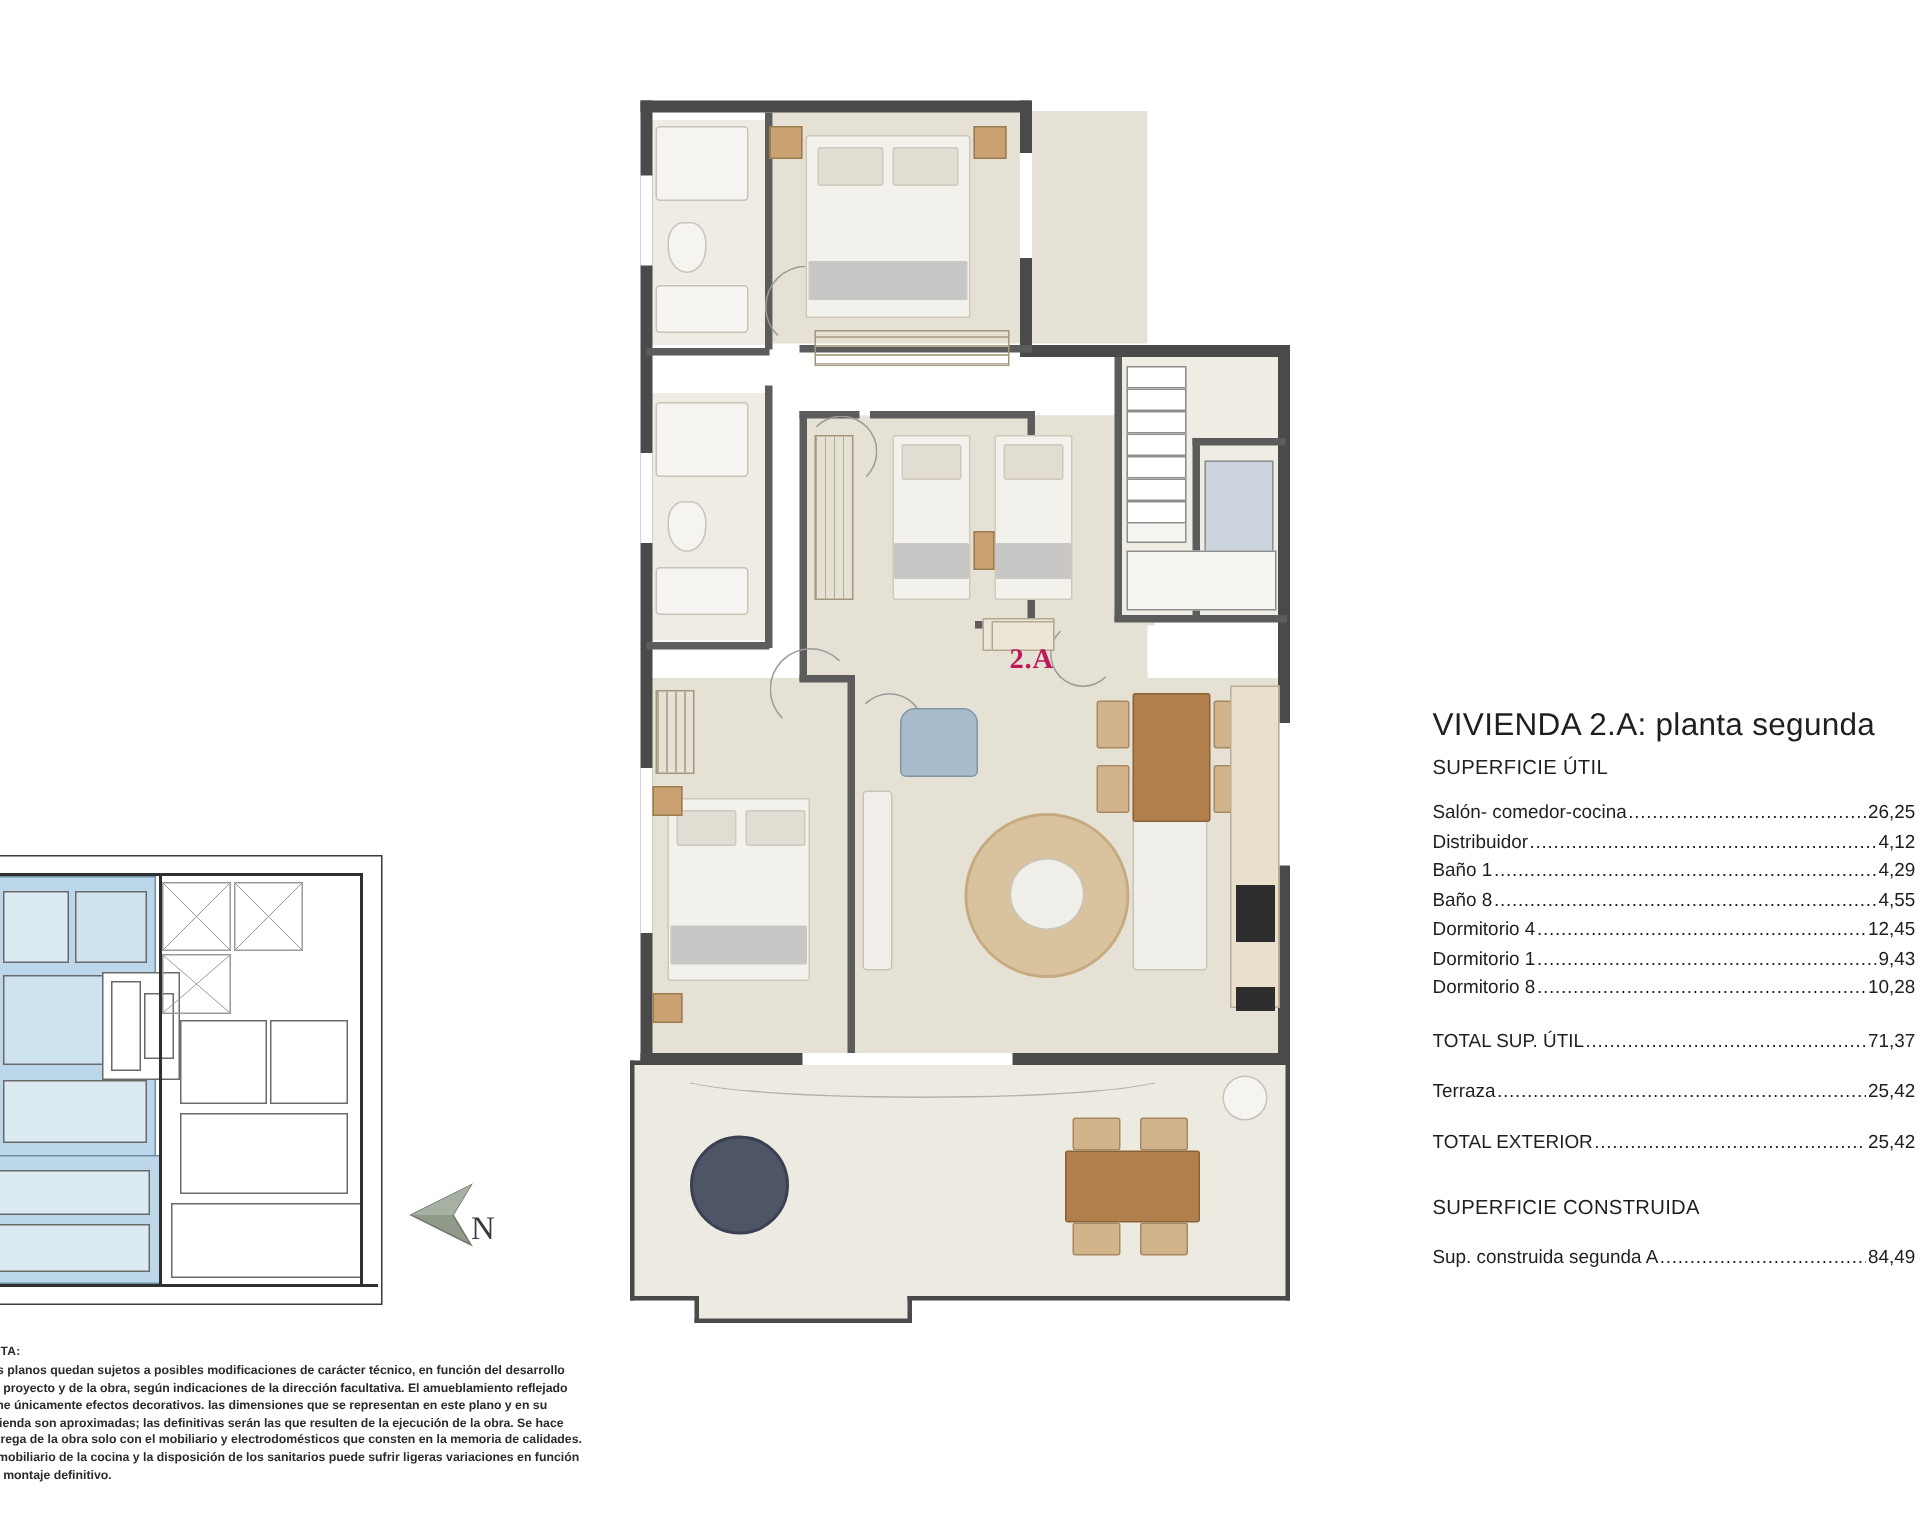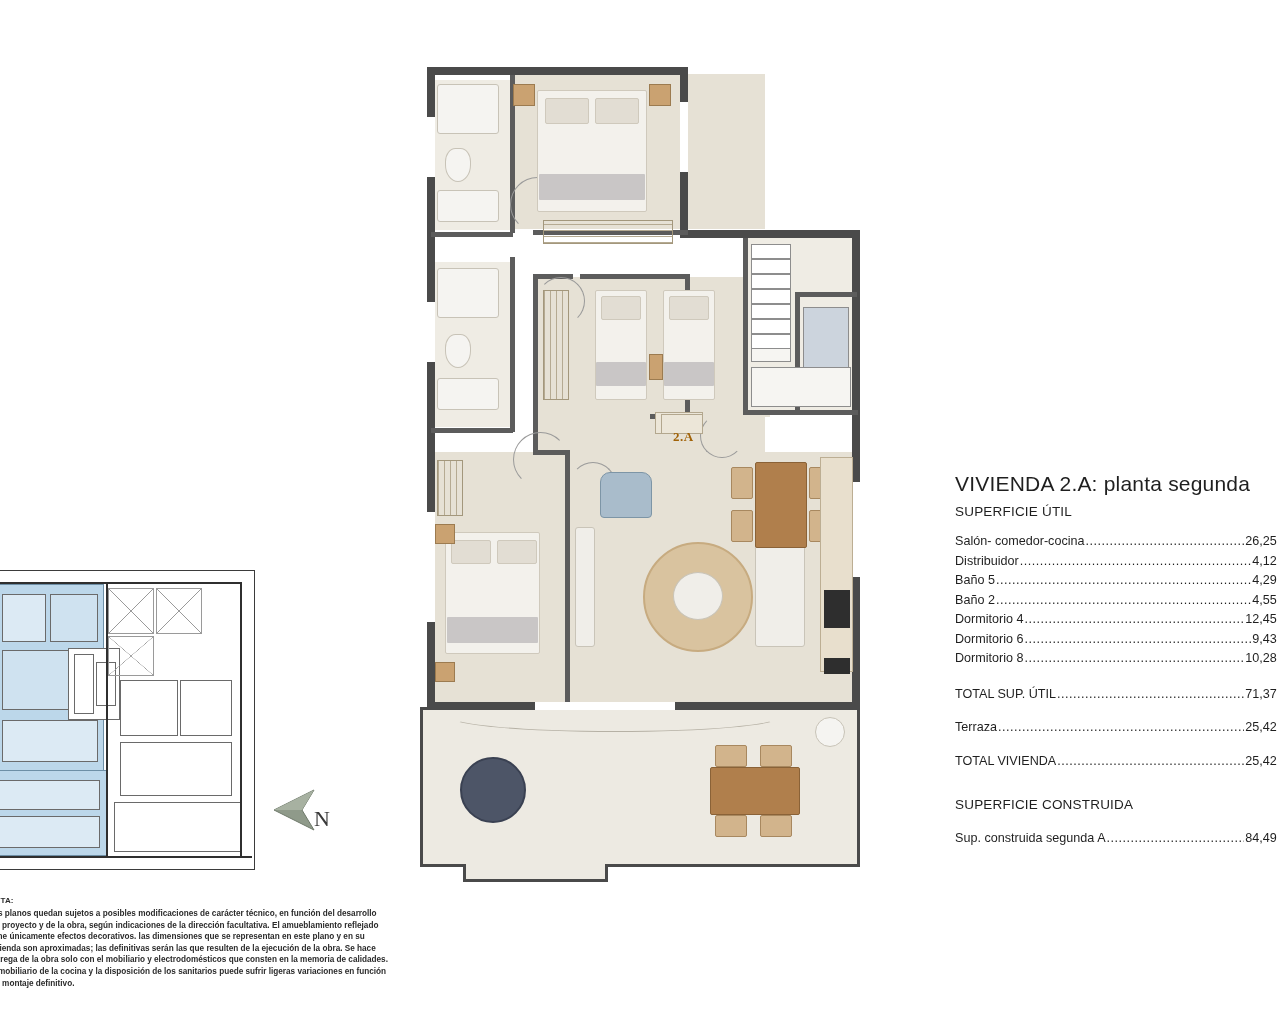"2.A" .unit-label { color: #a16207 -> #be185d; font-size: 13px -> 19px }
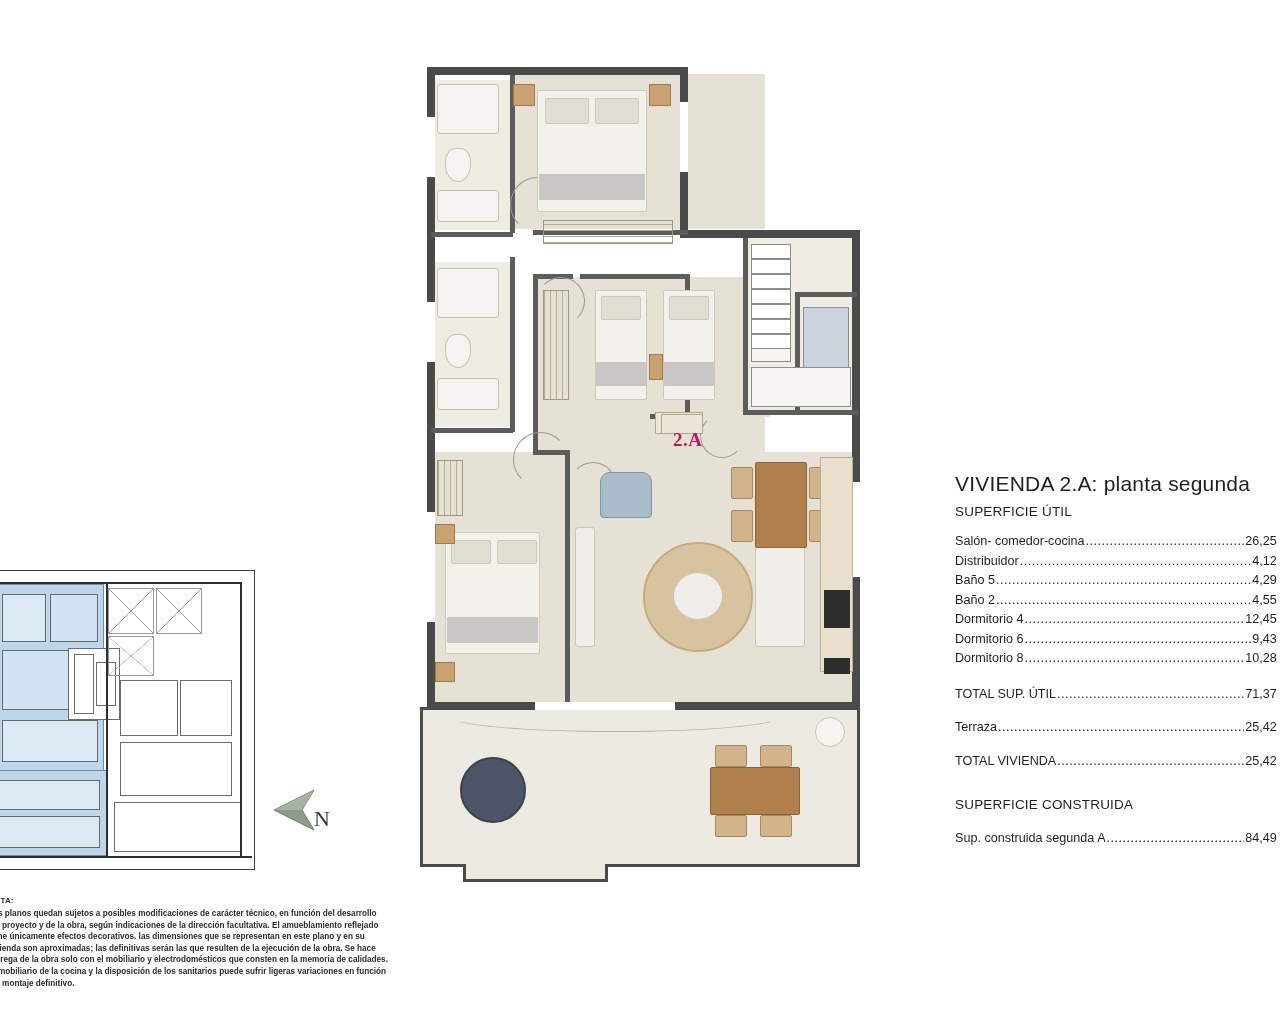"Baño 5" span.lab { text: 5 -> 1 }
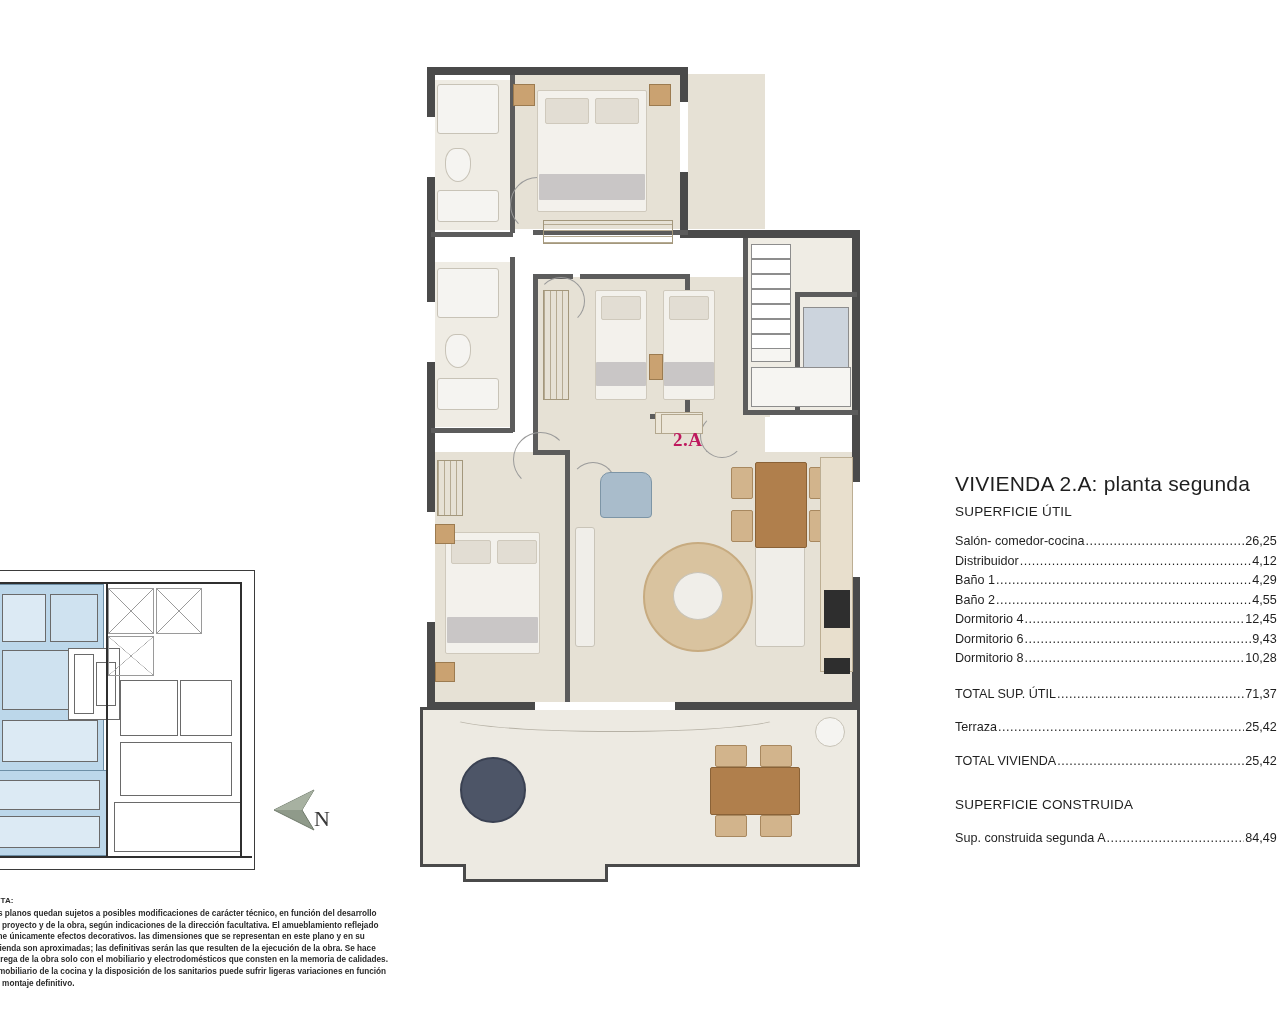"Baño 2" span.lab { text: 2 -> 8 }
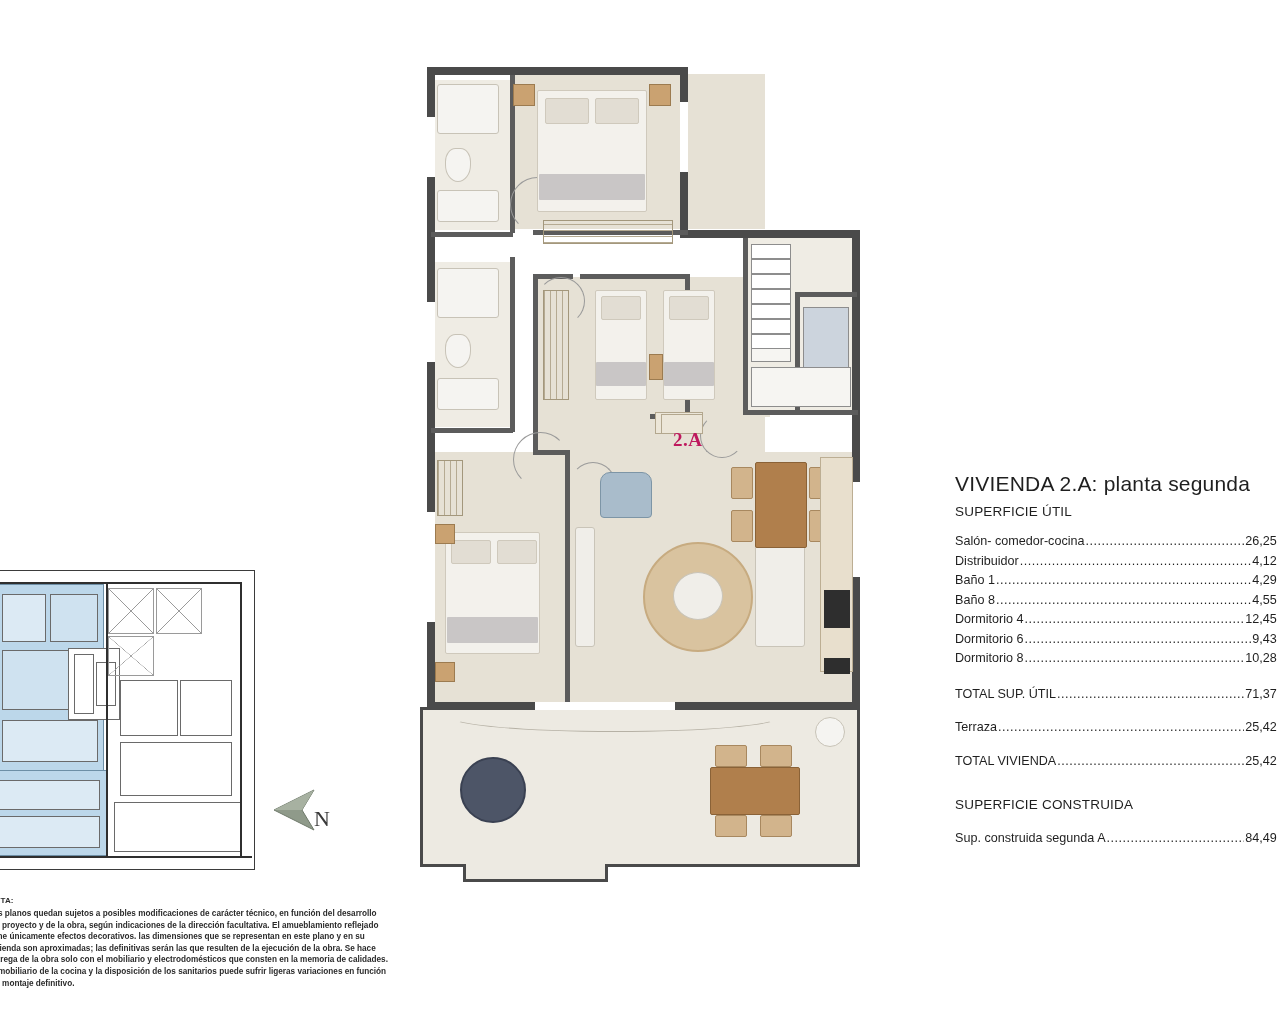"Dormitorio 6" span.lab { text: 6 -> 1 }
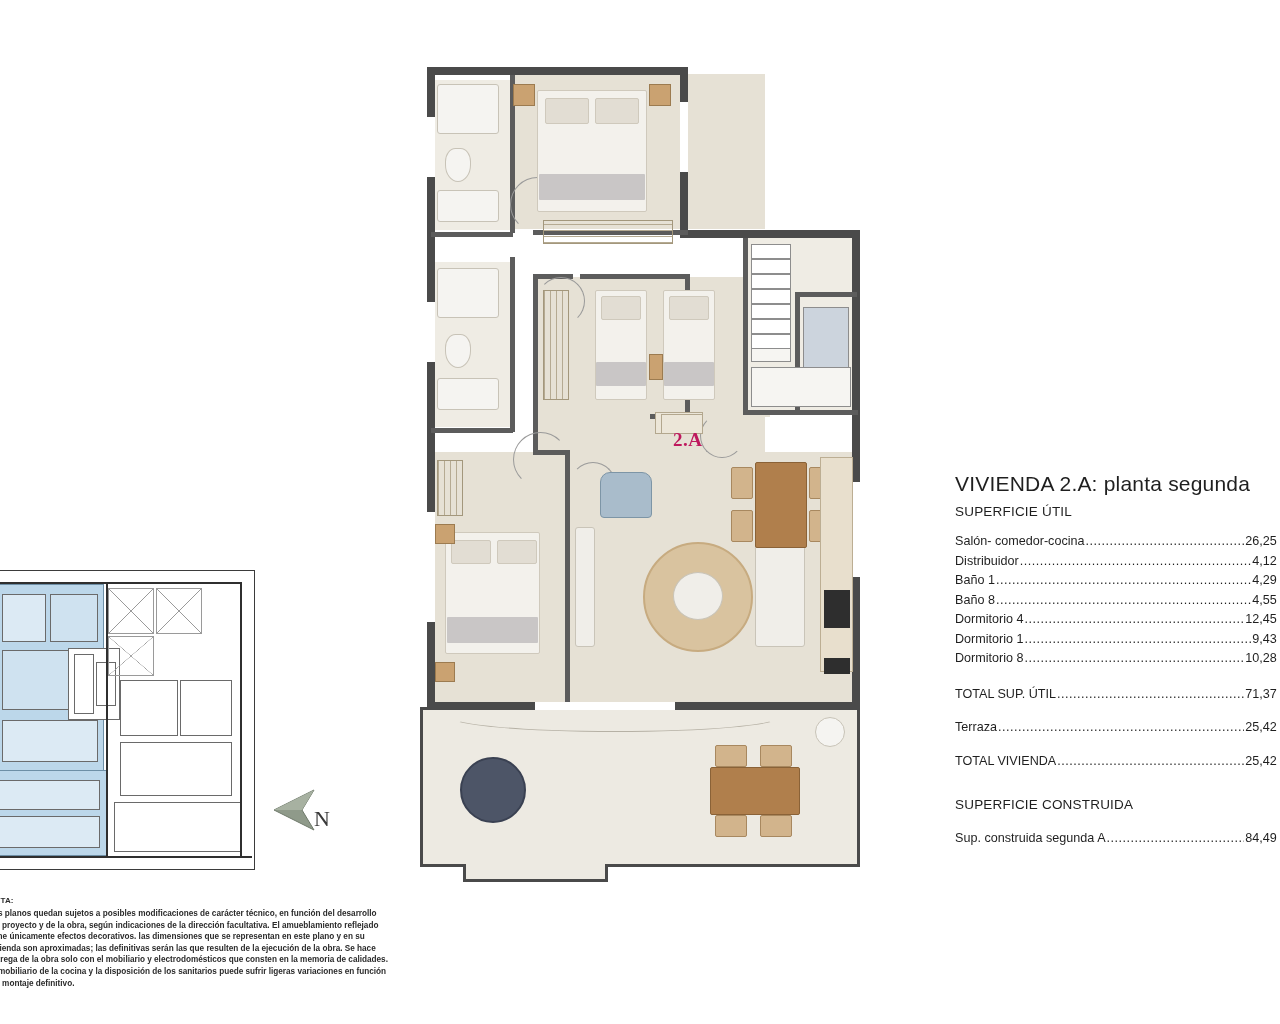"TOTAL VIVIENDA" span.lab { text: VIVIENDA -> EXTERIOR }
